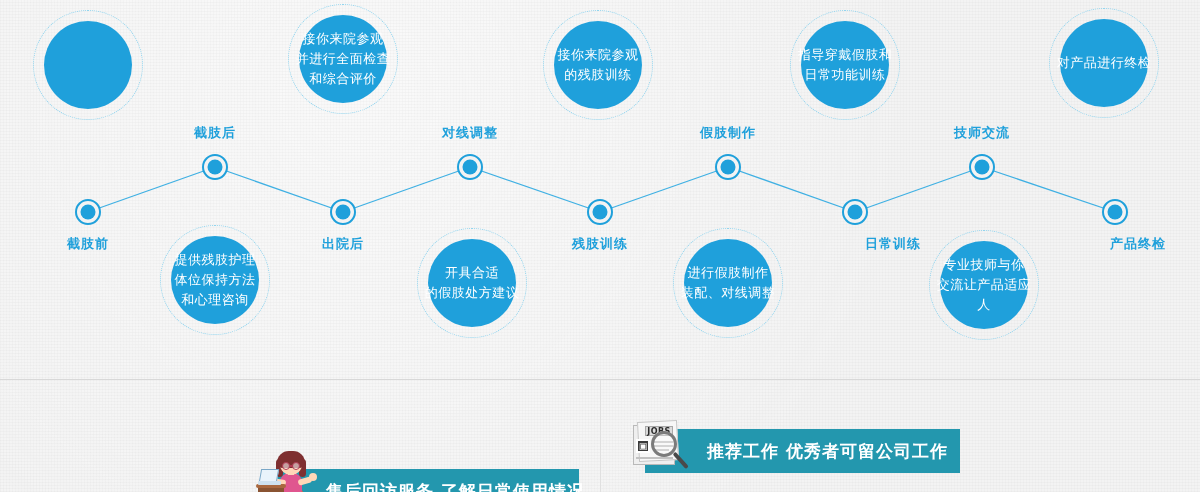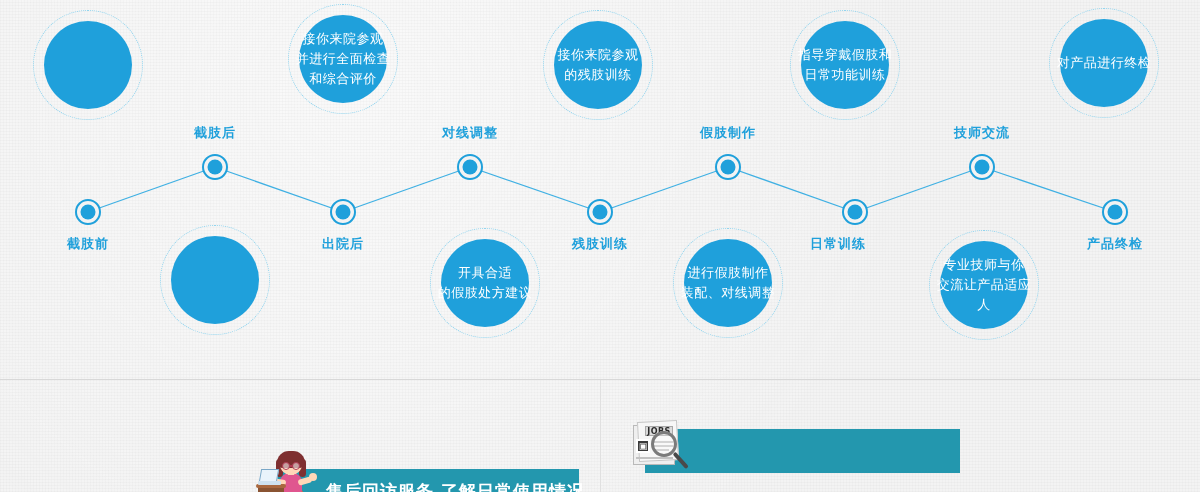"日常训练" div.nlabel { left: 838px -> 893px }
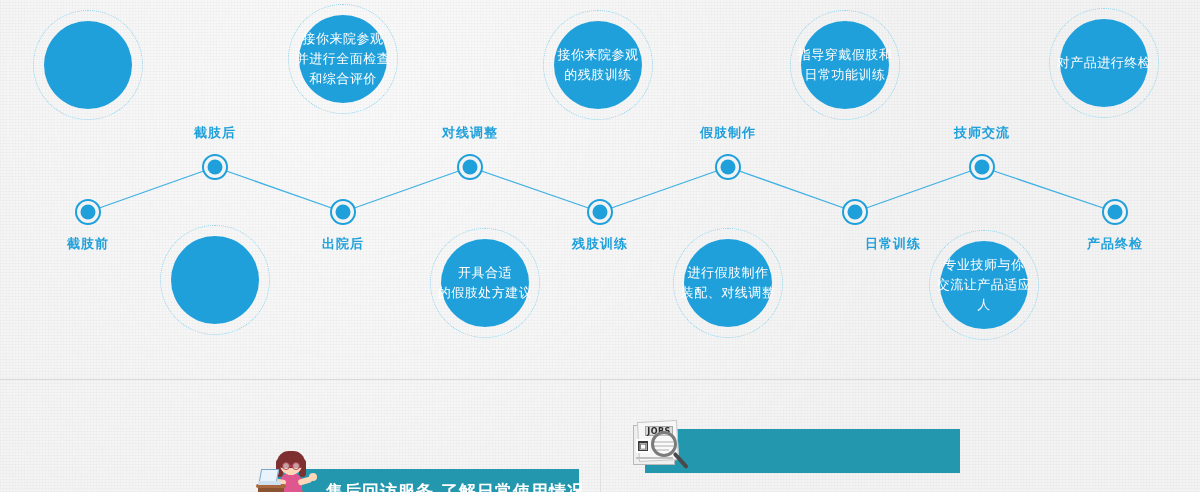"产品终检" div.nlabel { left: 1115px -> 1138px }
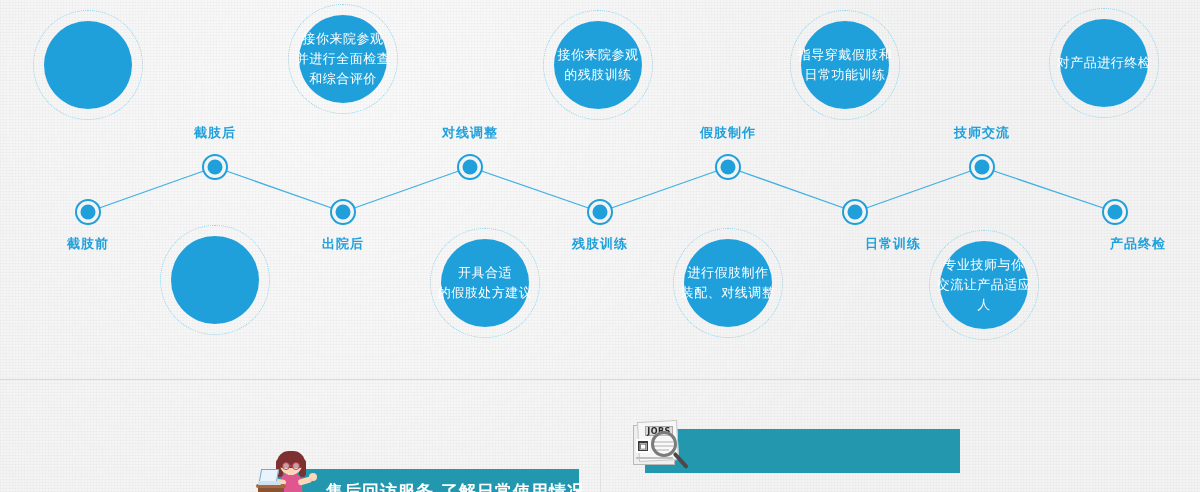"提供残肢护理" span.btxt { html: none -> <span>提供残肢护理 体位保持方法 和心理咨询</span> }
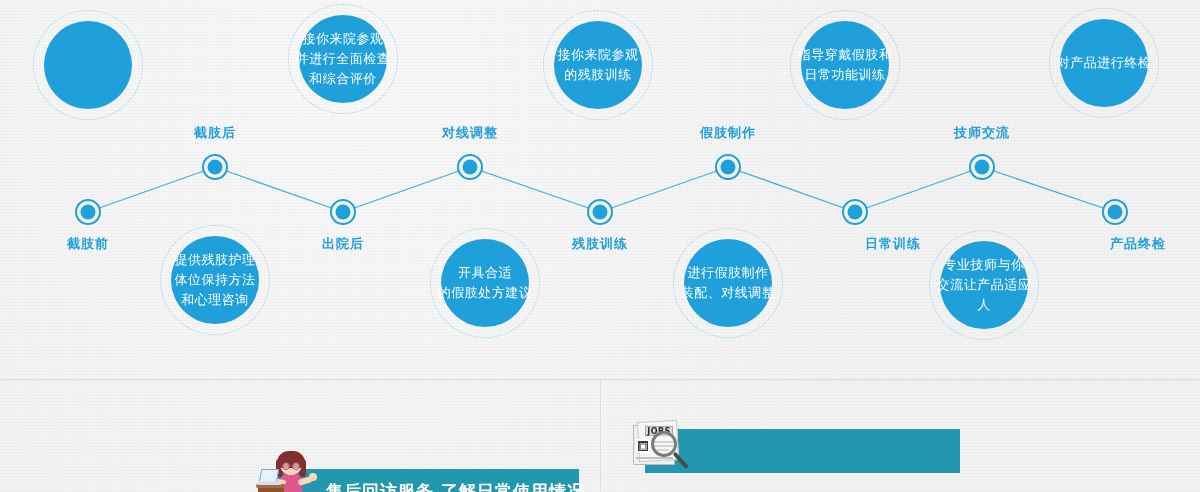"开具合适" div.bubble { left: 430px -> 417px }
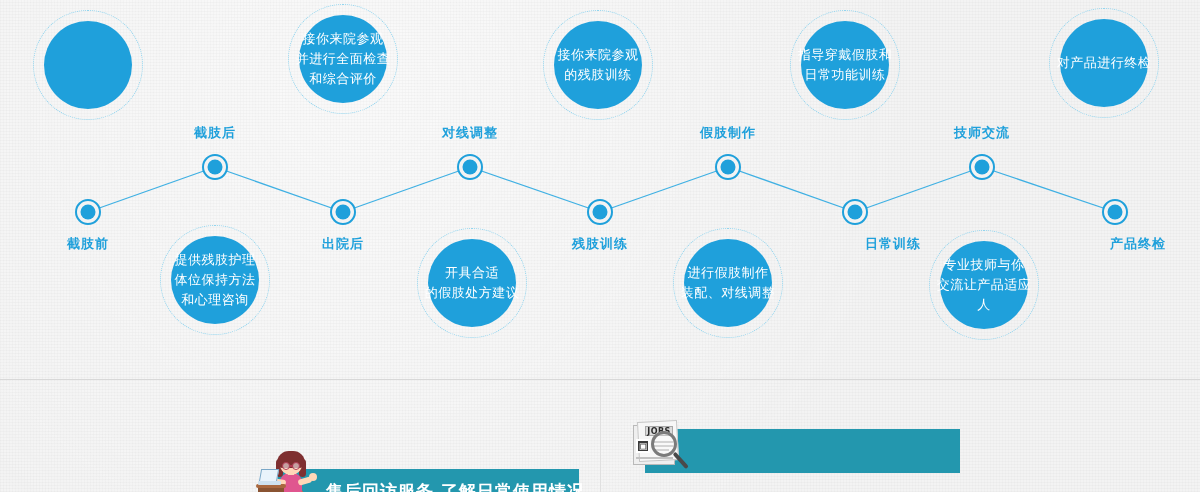"推荐工作 优秀者可留公司工作" span.btitle { html: none -> <span>推荐工作 优秀者可留公司工作</span> }
